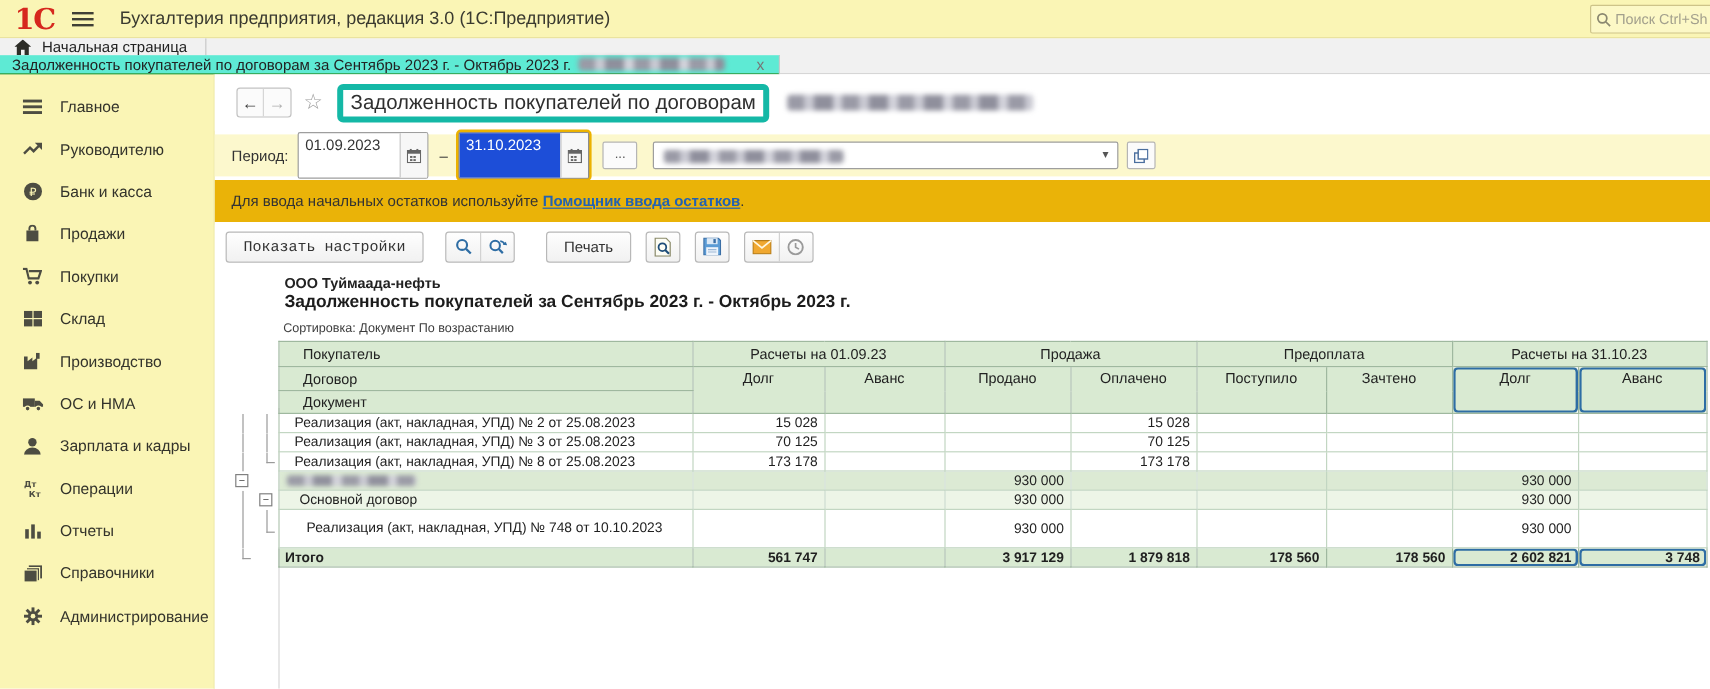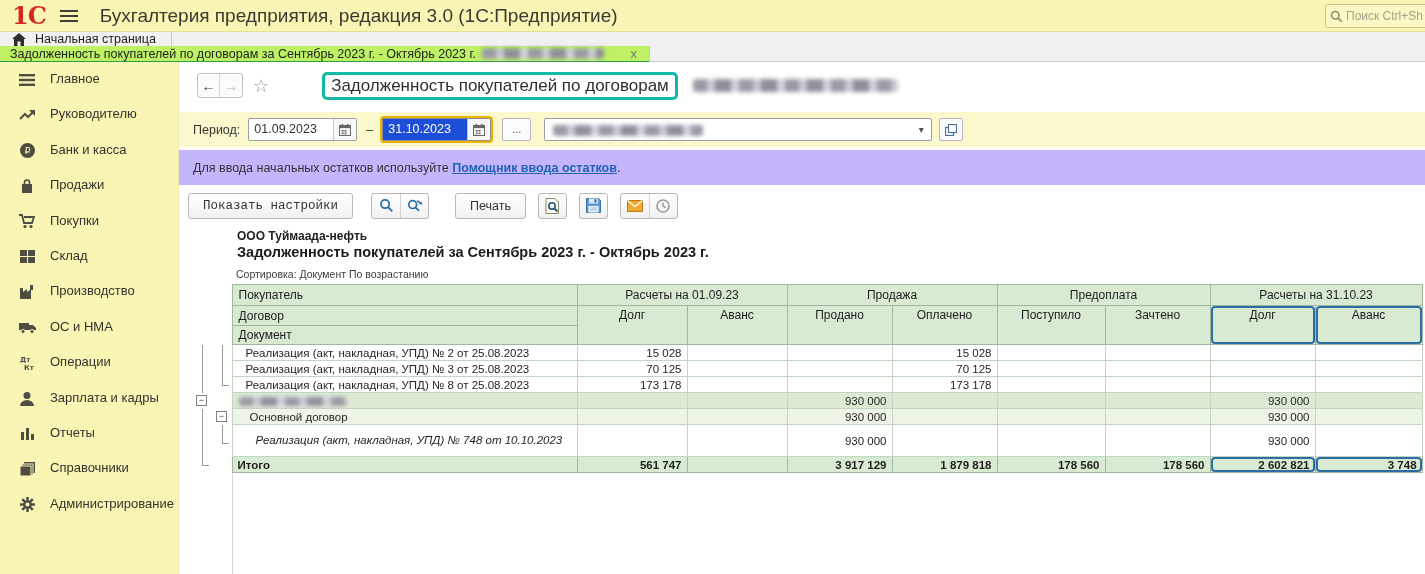"Бухгалтерия предприятия, редакция 3.0" .app-title { font-size: 19px -> 15px }
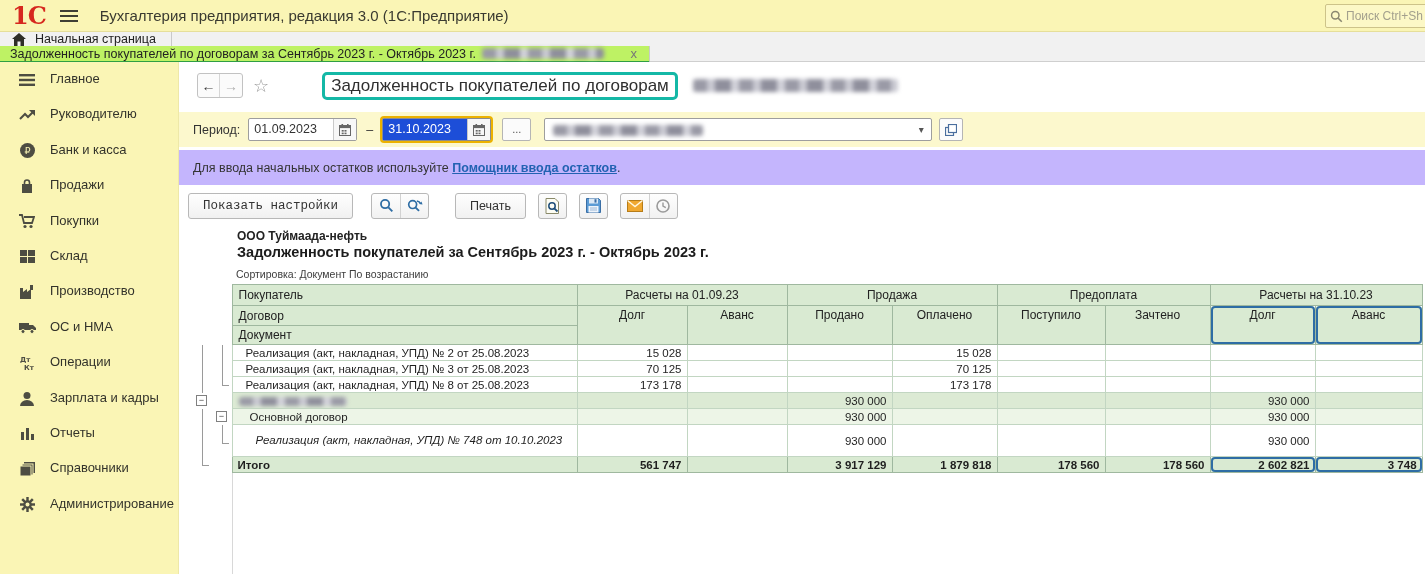"Задолженность покупателей по договорам за" .report-tab { background: #bef264 -> #5eead4 }
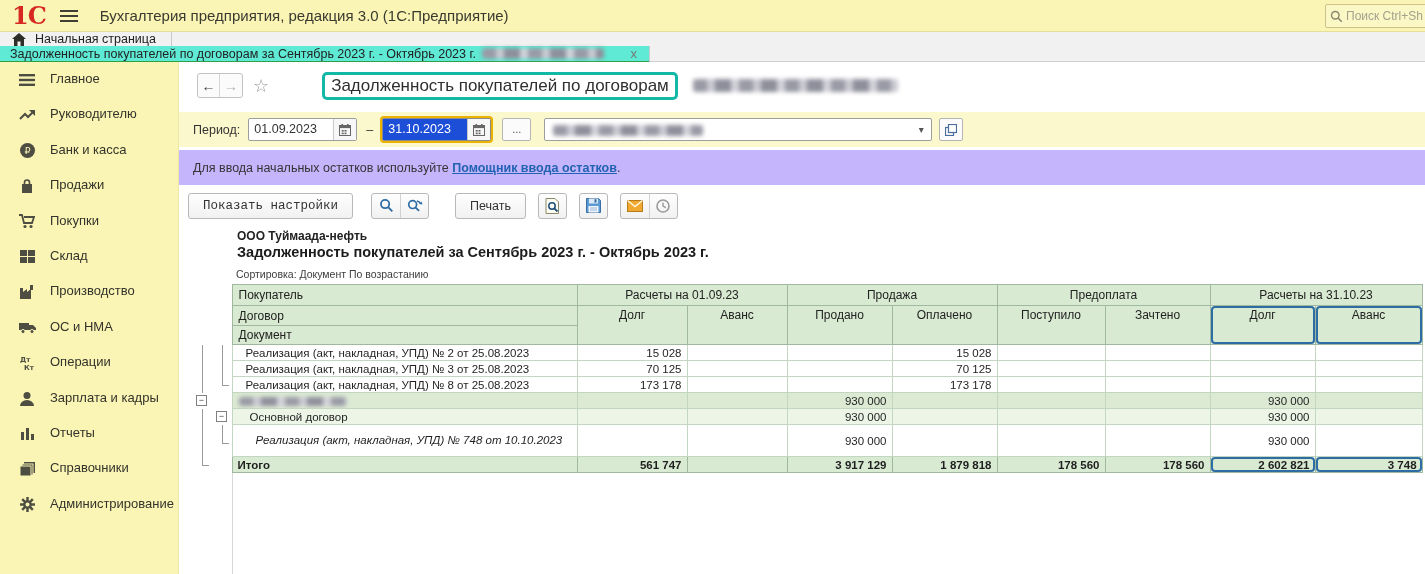"Главное" .sb-item { align-items: none -> center }
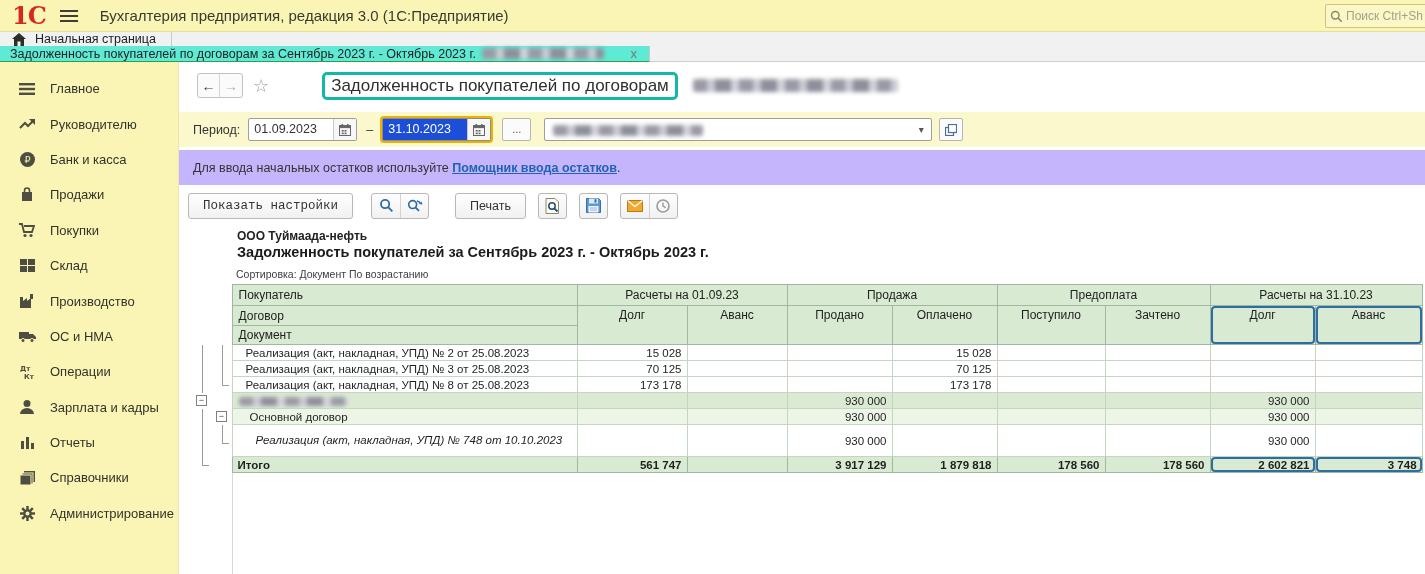"Задолженность покупателей по договорам" .title-box { border: 3px solid #14b8a6 -> 5px solid #14b8a6; margin-left: 41px -> none }
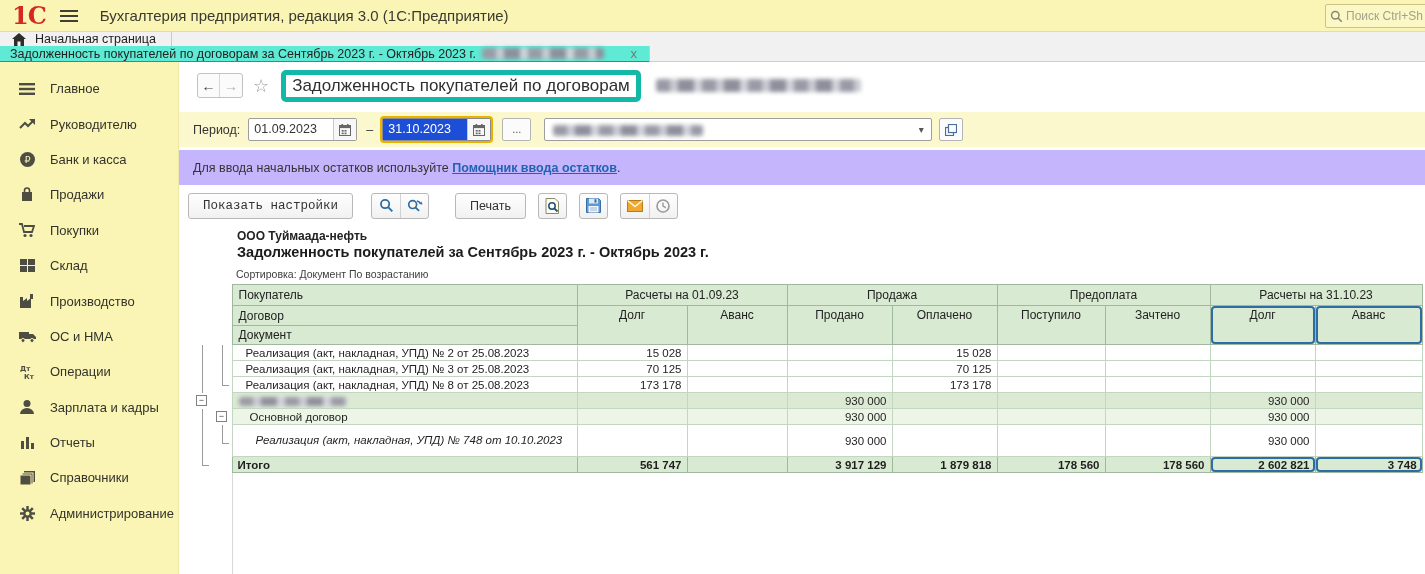"01.09.2023" .date-field { height: 23px -> 39px }
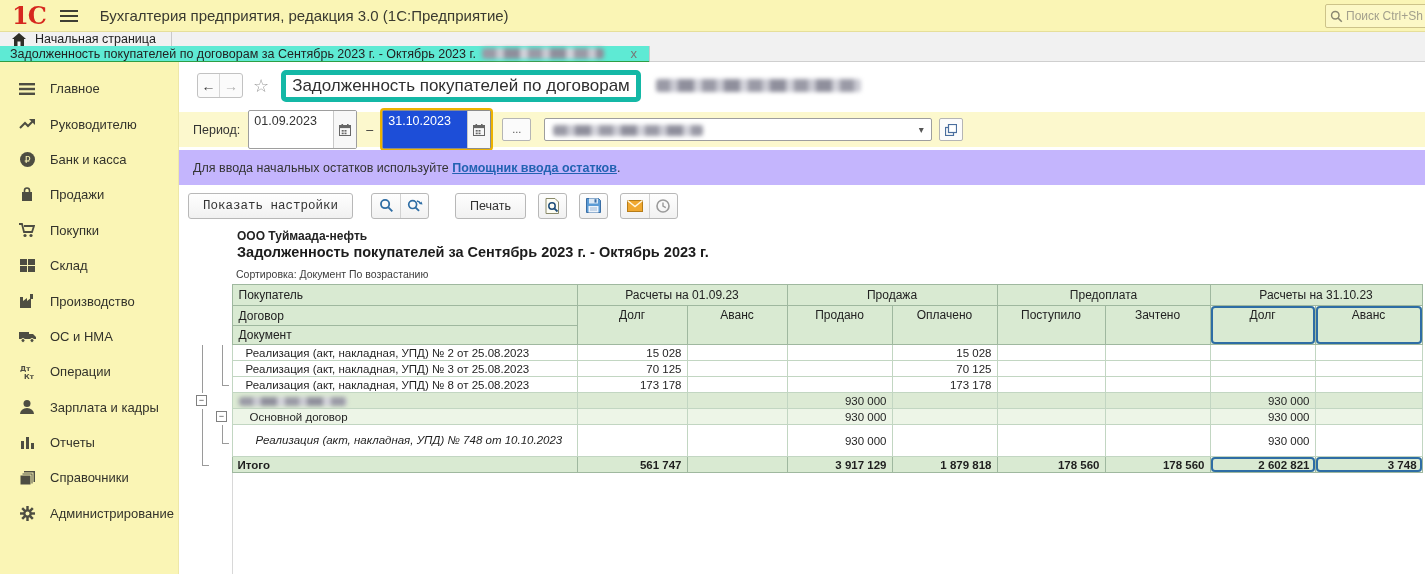"Для ввода начальных остатков используйте" .info-row { background: #c4b5fd -> #eab308 }
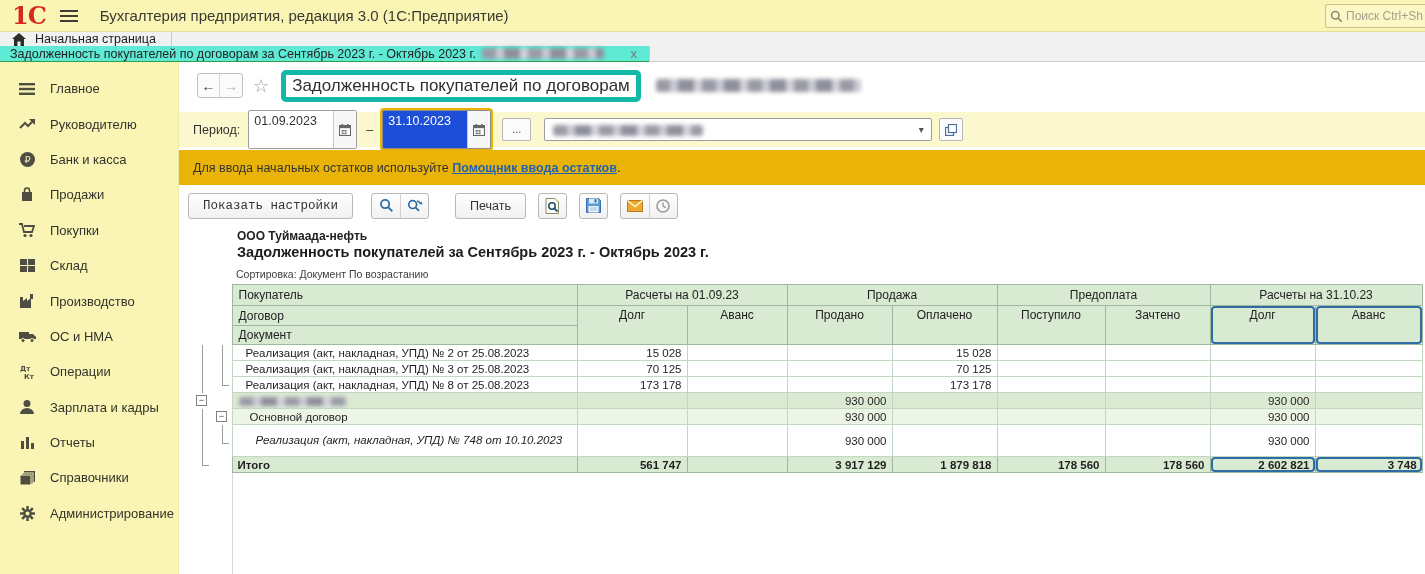"Покупатель" th.h.lbl { padding-left: 6px -> 20px }
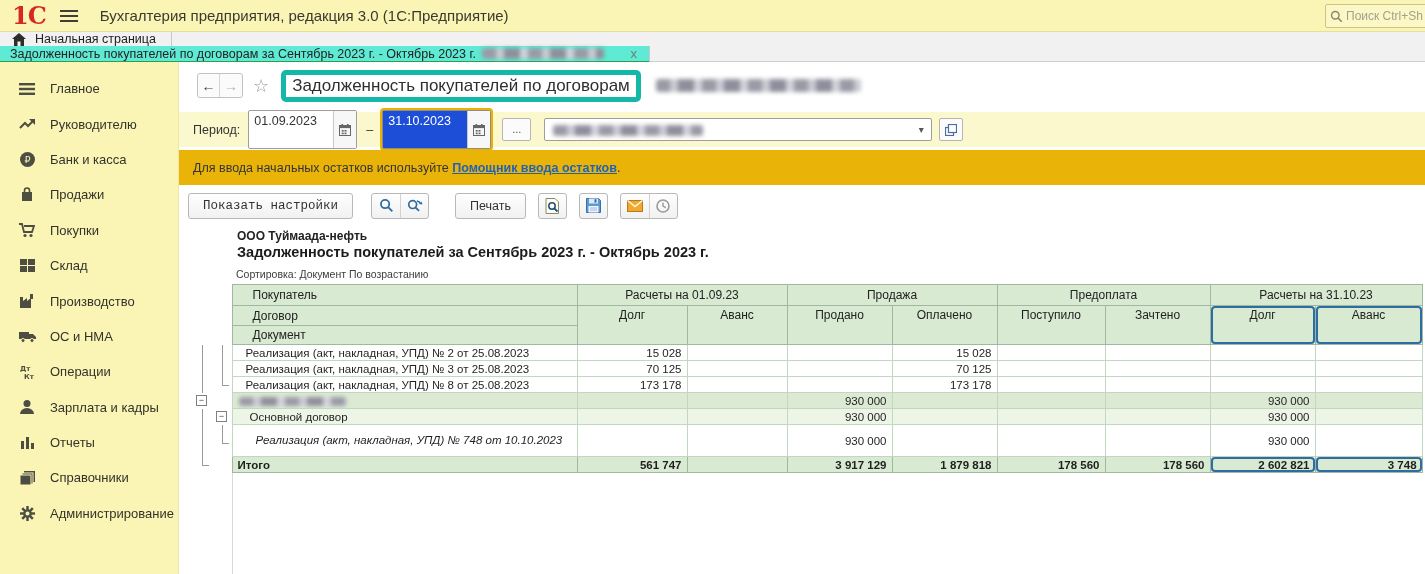"Дт" div.sb-item { order: before "Зарплата и кадры" -> after "Зарплата и кадры" }
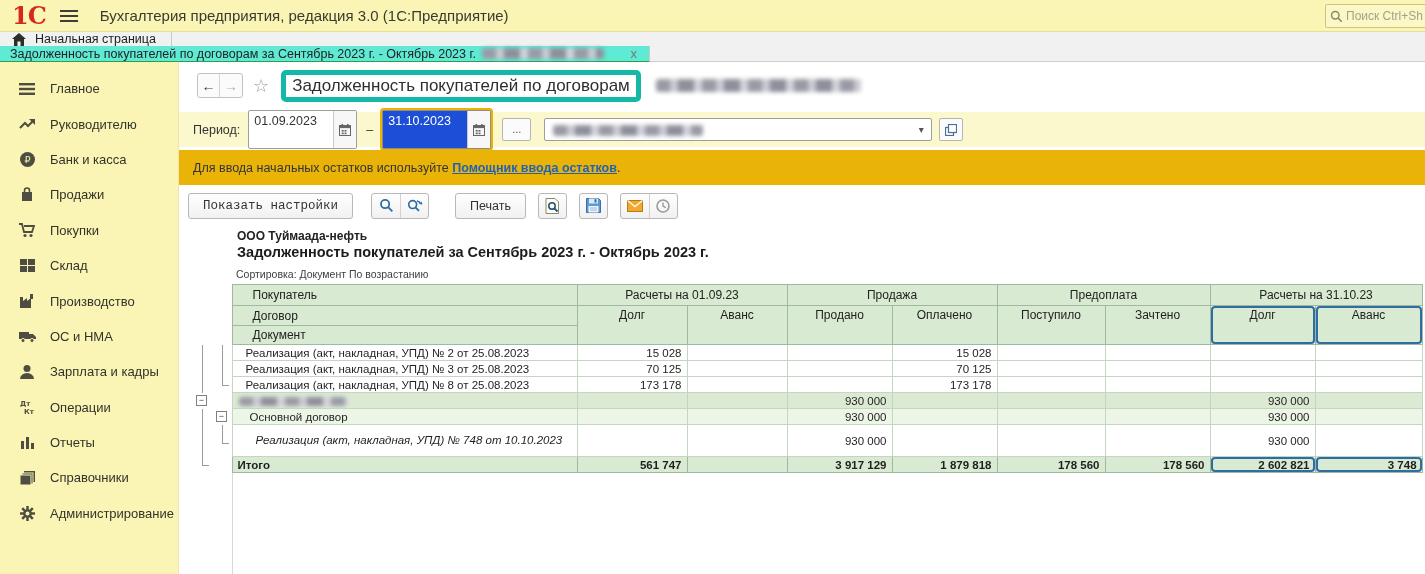"Реализация (акт, накладная, УПД) № 748" .ind-doc2 { font-style: italic -> none }
